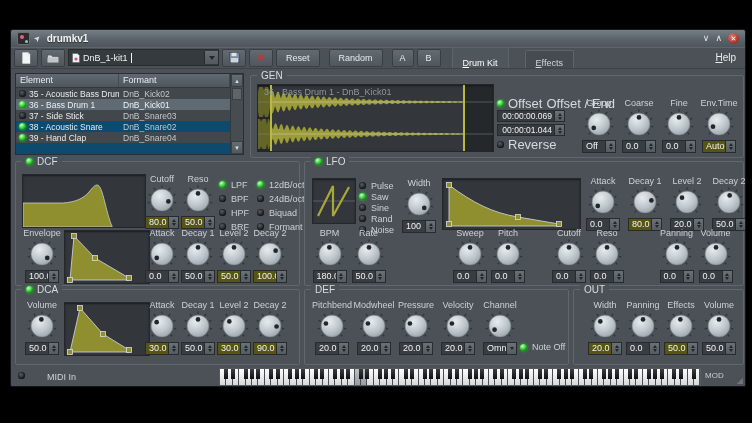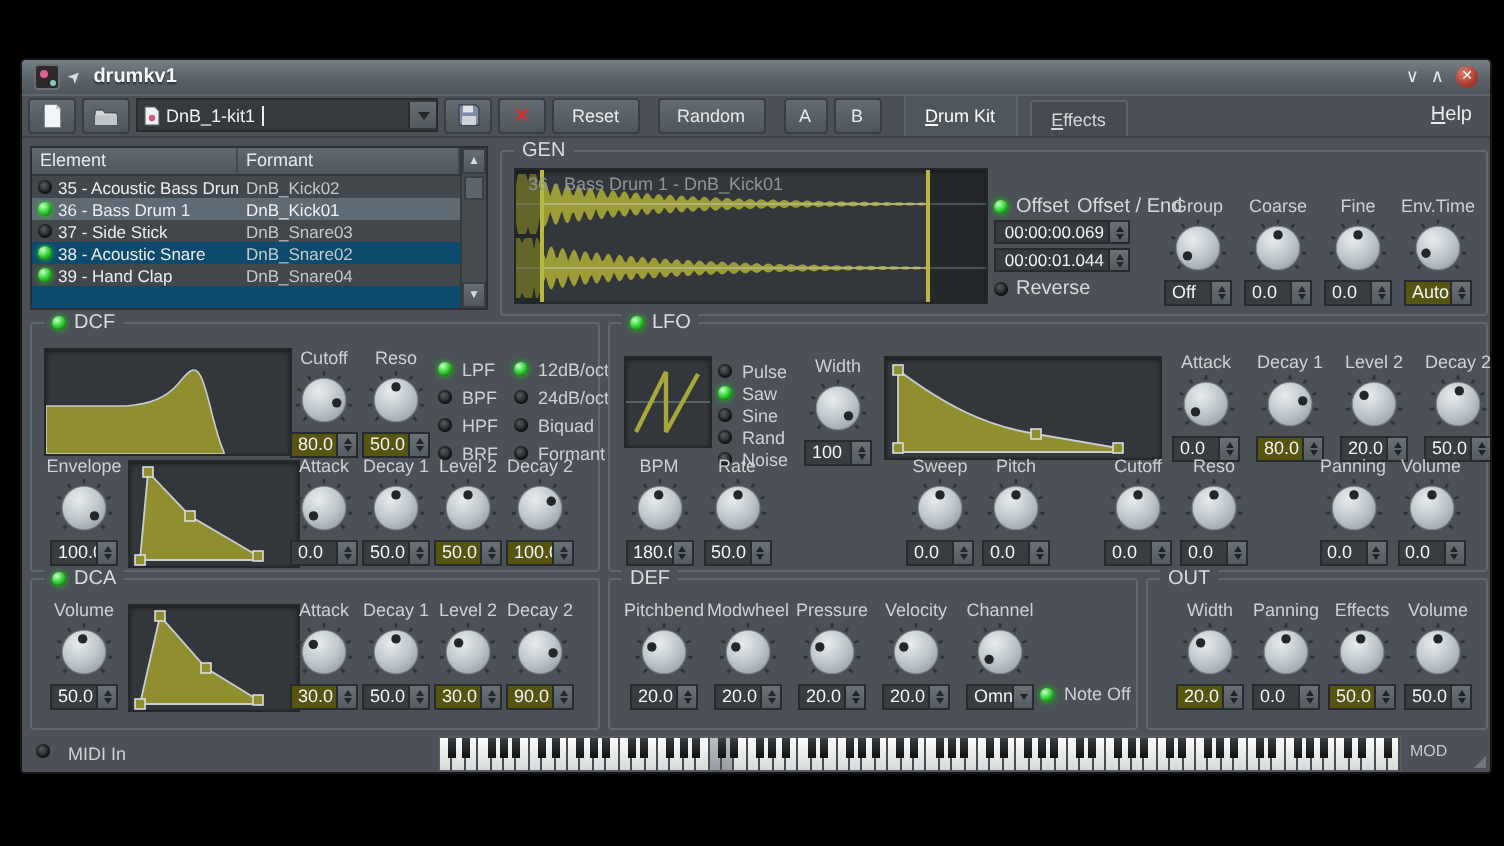"Drum Kit" .tab { align-items: center -> flex-end; margin-right: 6px -> 16px }
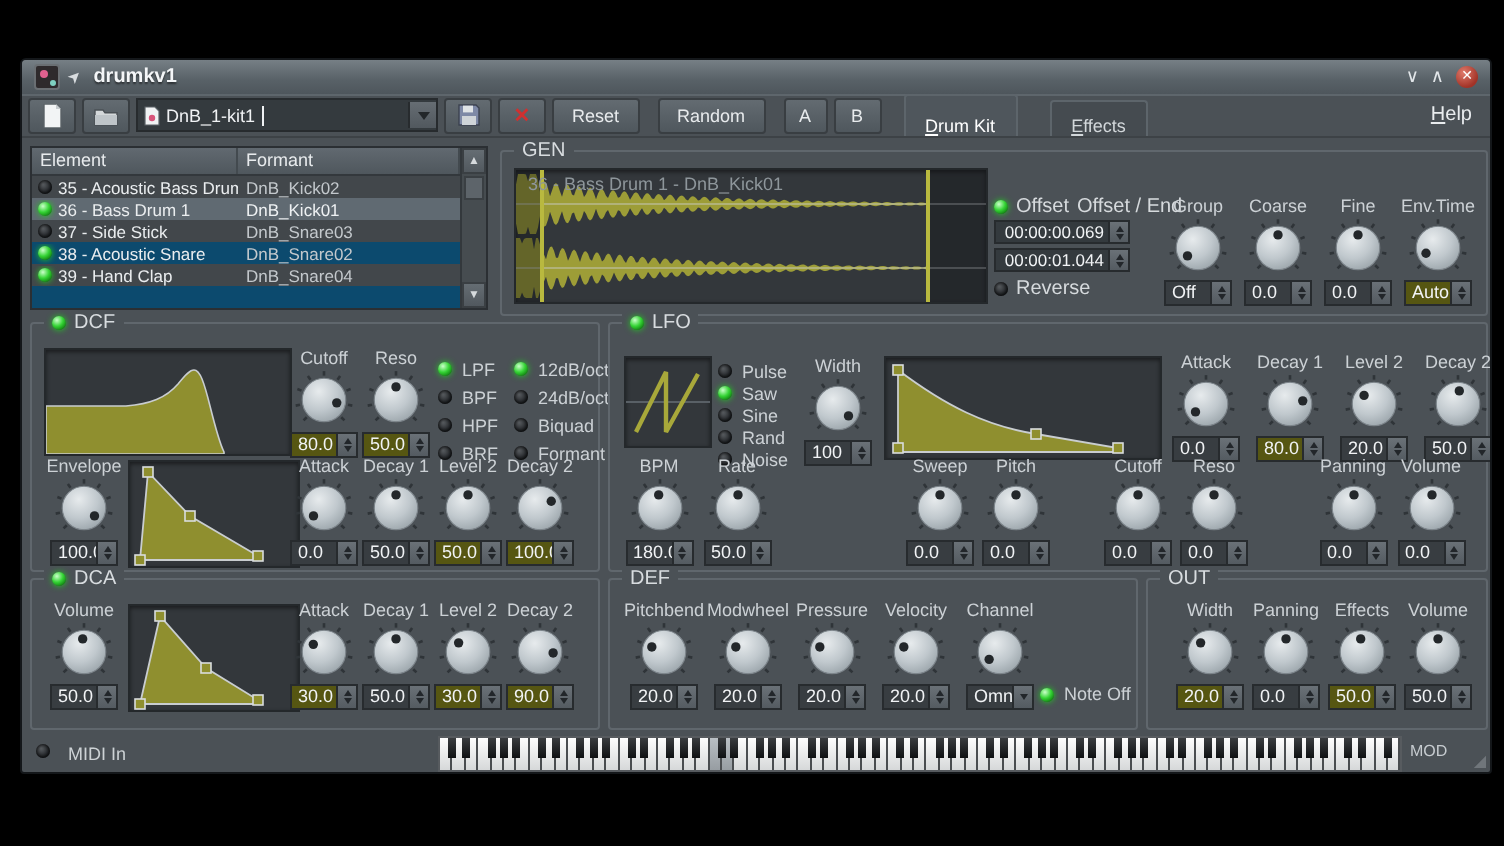"Offset" .offlab { font-size: 10px -> 13px }
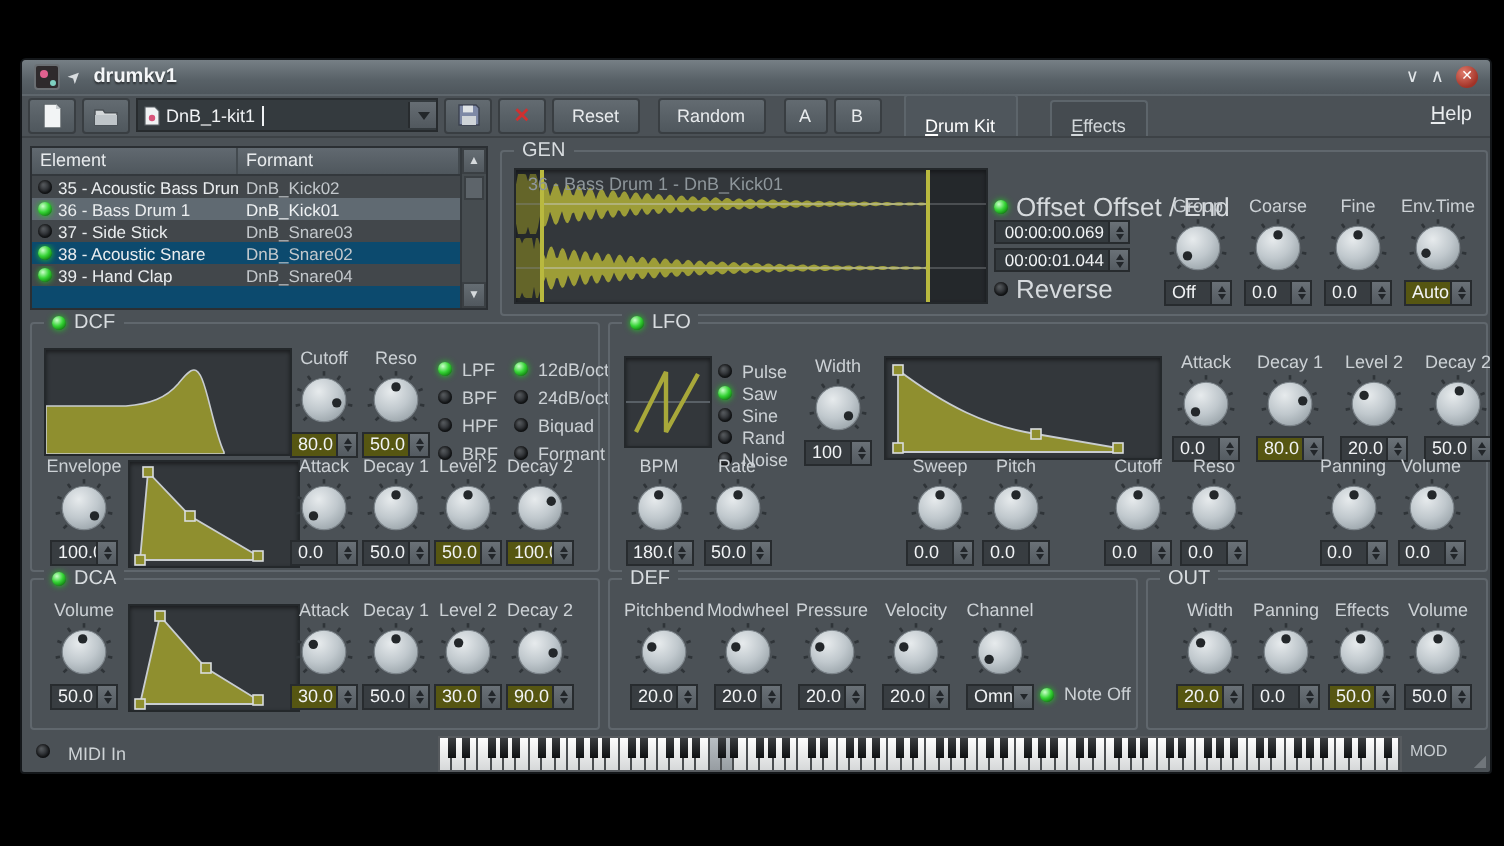"MIDI In" .midiin { gap: 9px -> 22px }
